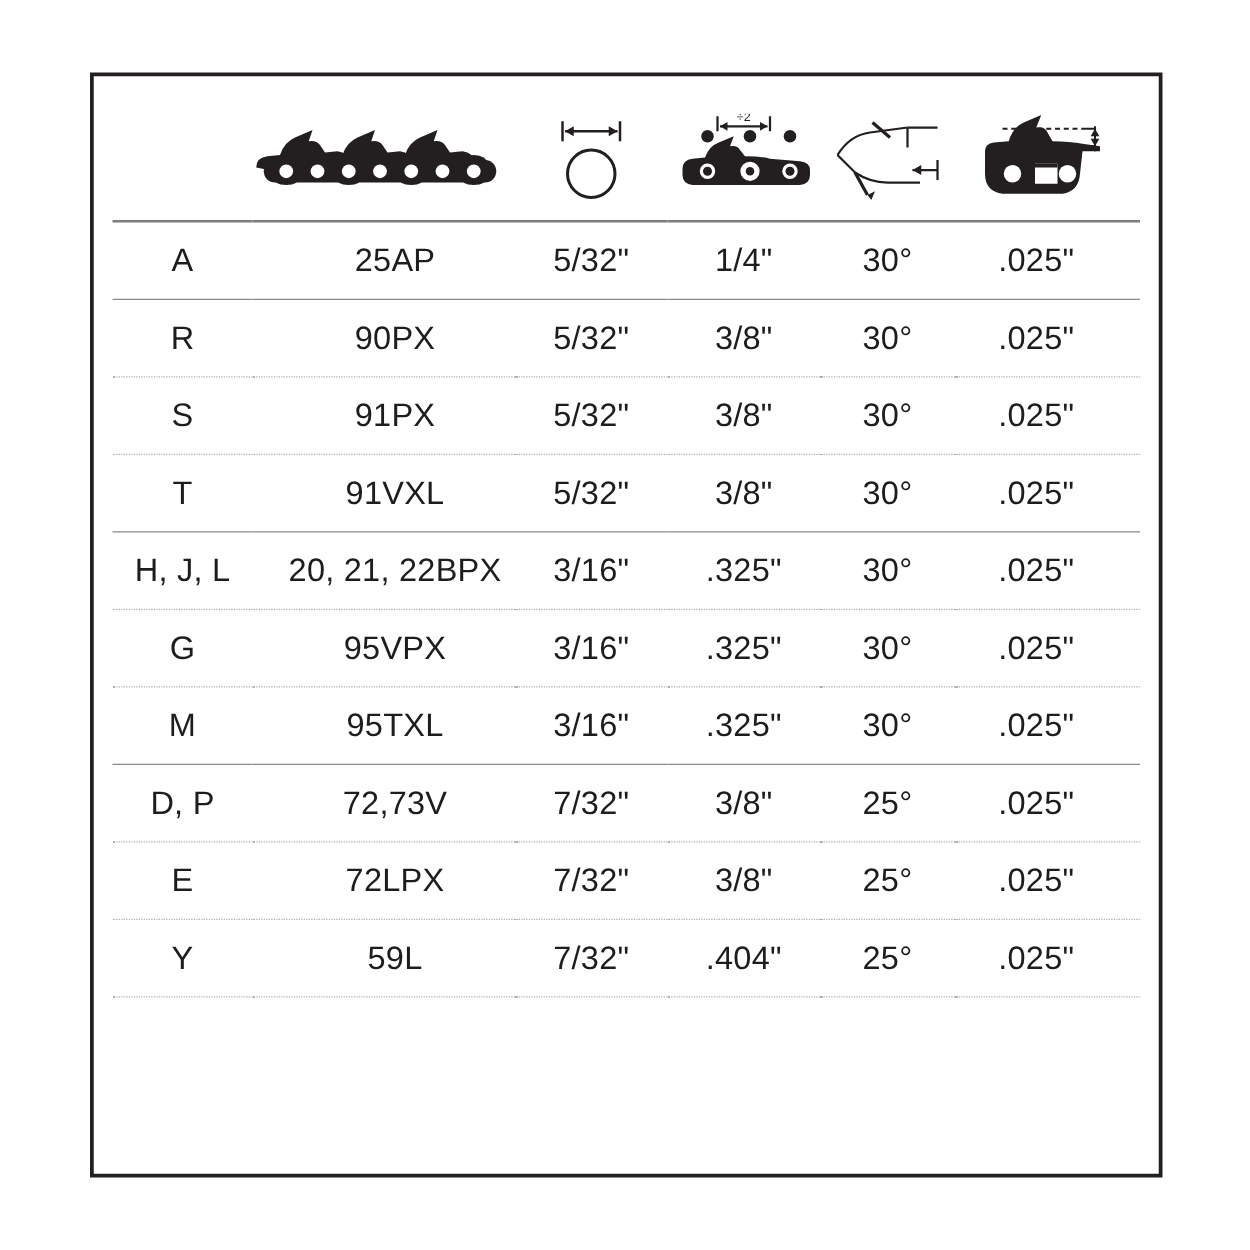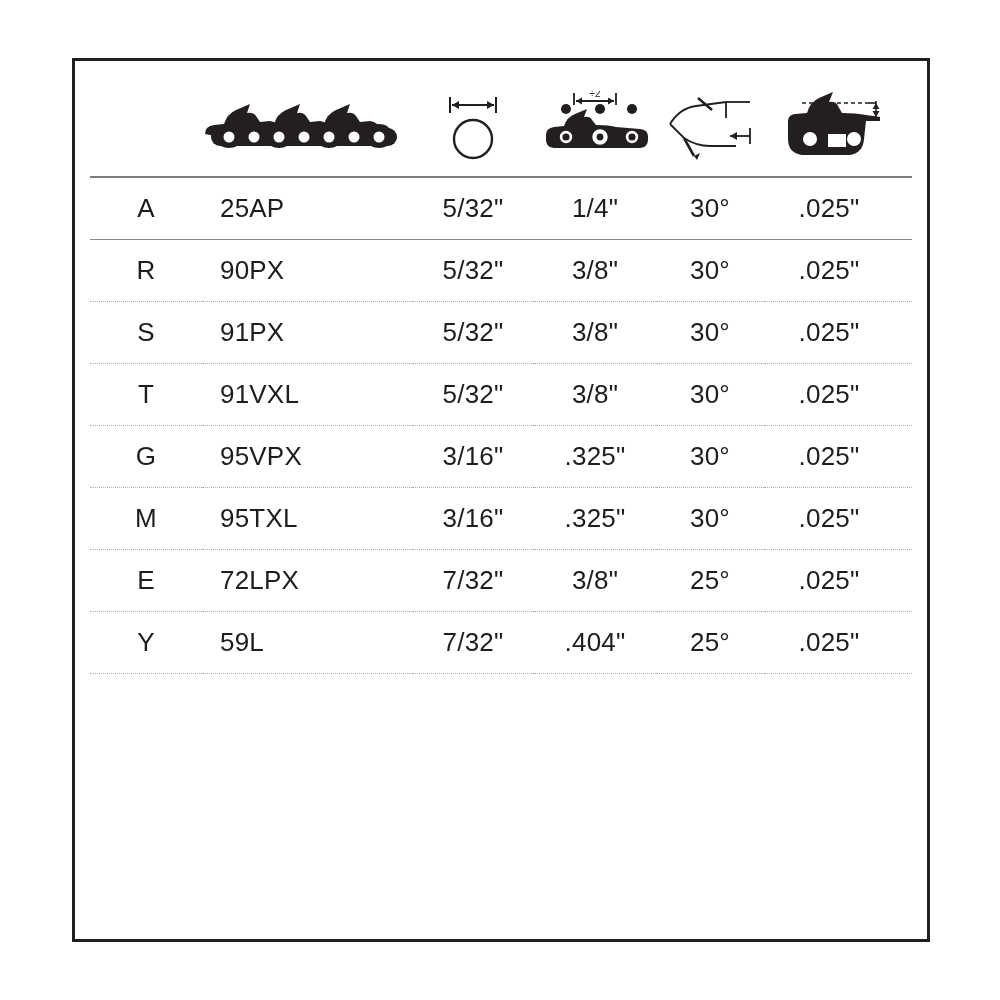"25AP" td.chain { text-align: left -> center }
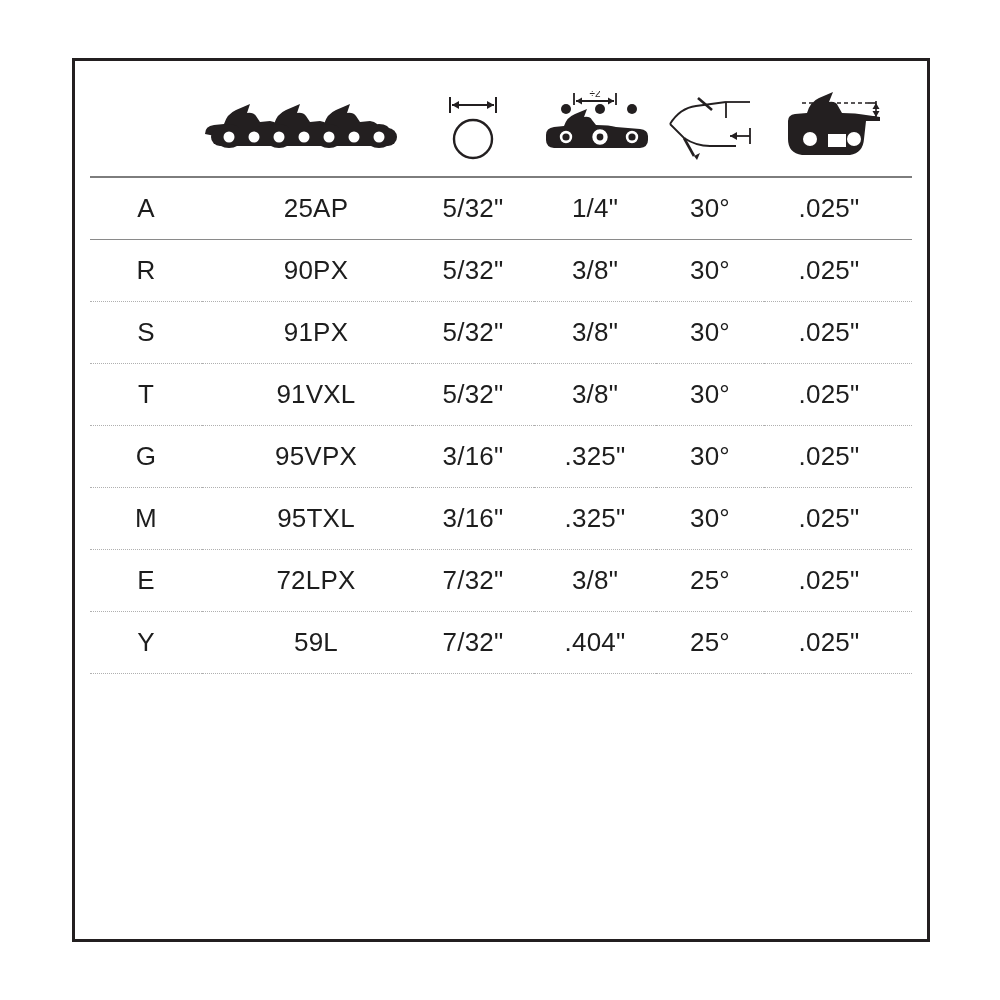"H, J, L" tr.group-start { html: none -> <tr> <td>H, J, L</td> <td>20, 21, 22BPX</td> <td>3/16"</td> <td>.325"</td> <td>30°</td> <td>.025"</td> </tr> }
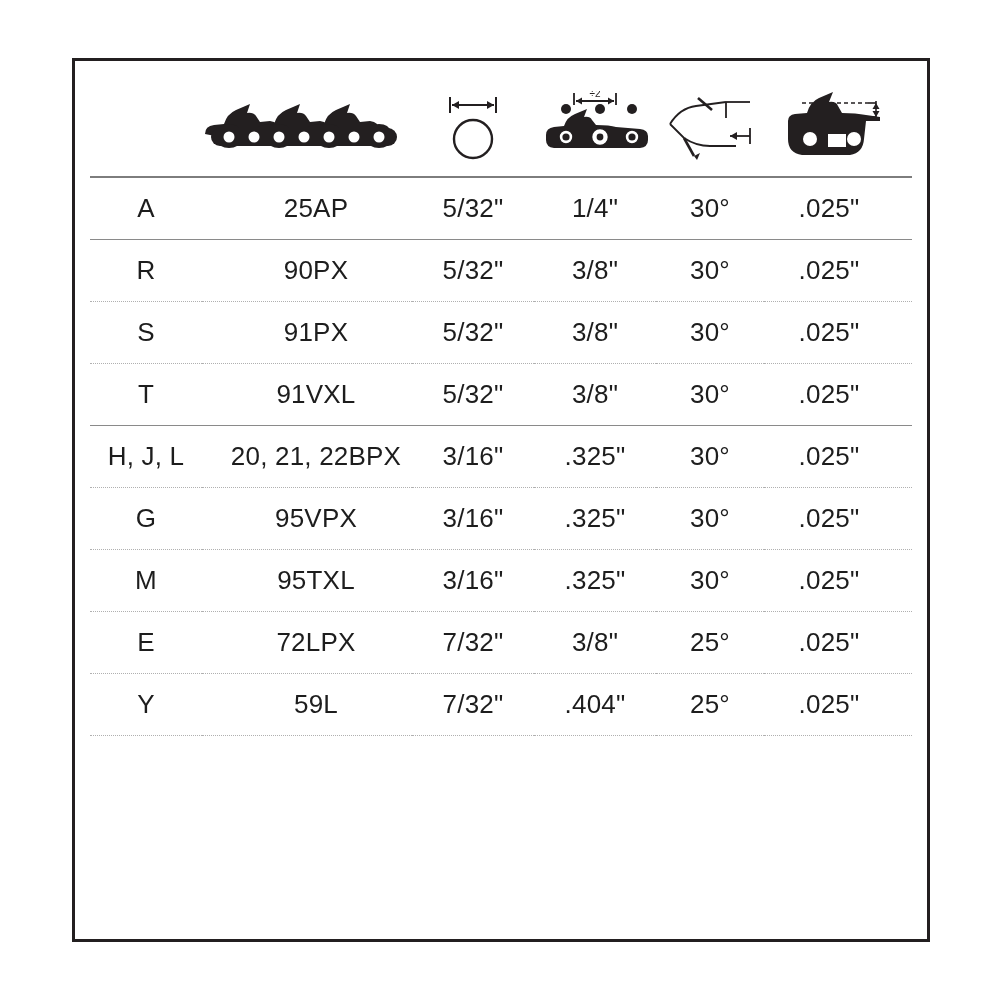"D, P" tr.group-start { html: none -> <tr> <td>D, P</td> <td>72,73V</td> <td>7/32"</td> <td>3/8"</td> <td>25°</td> <td>.025"</td> </tr> }
